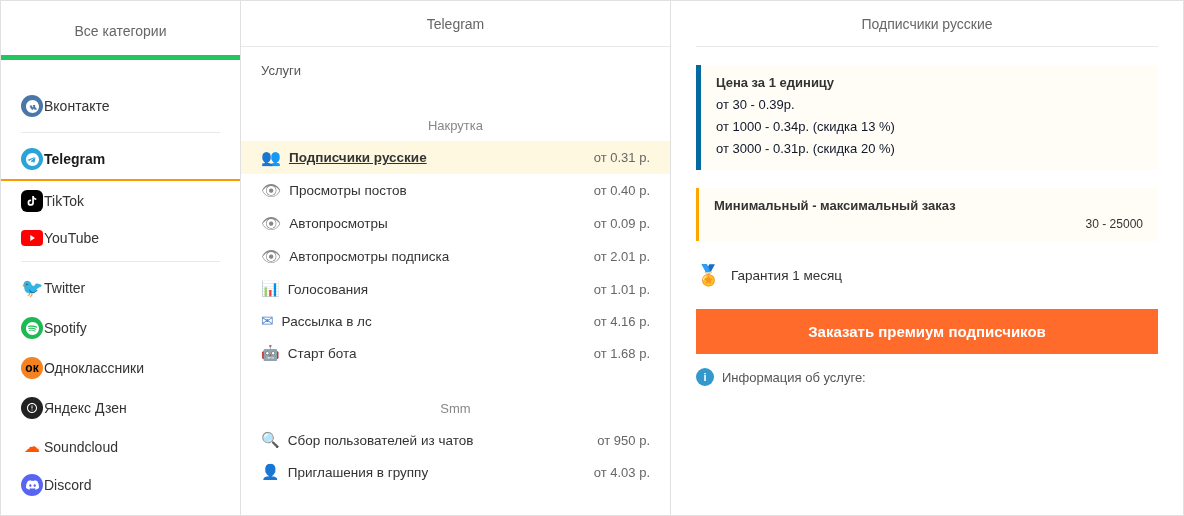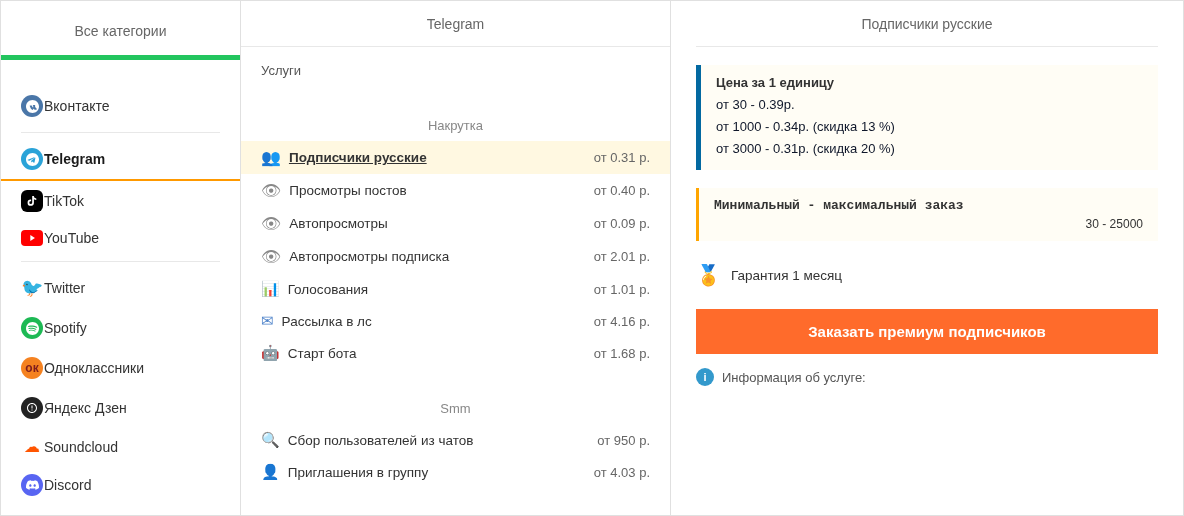"Минимальный - максимальный заказ" .minmax-box .minmax-label { font-family: Liberation Mono, monospace -> none }
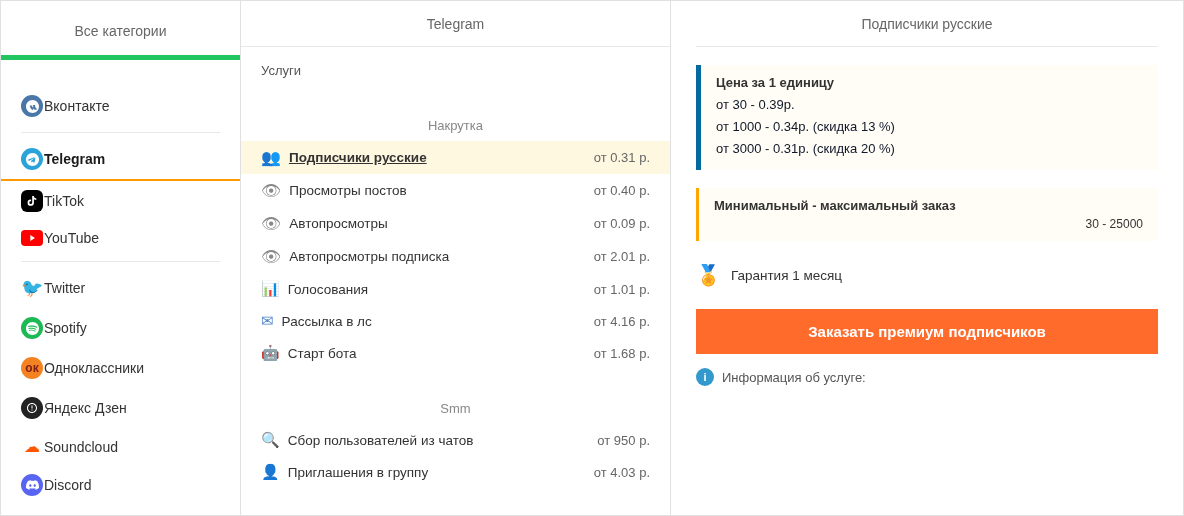"ок" span { color: #7f1d1d -> #000000 }
